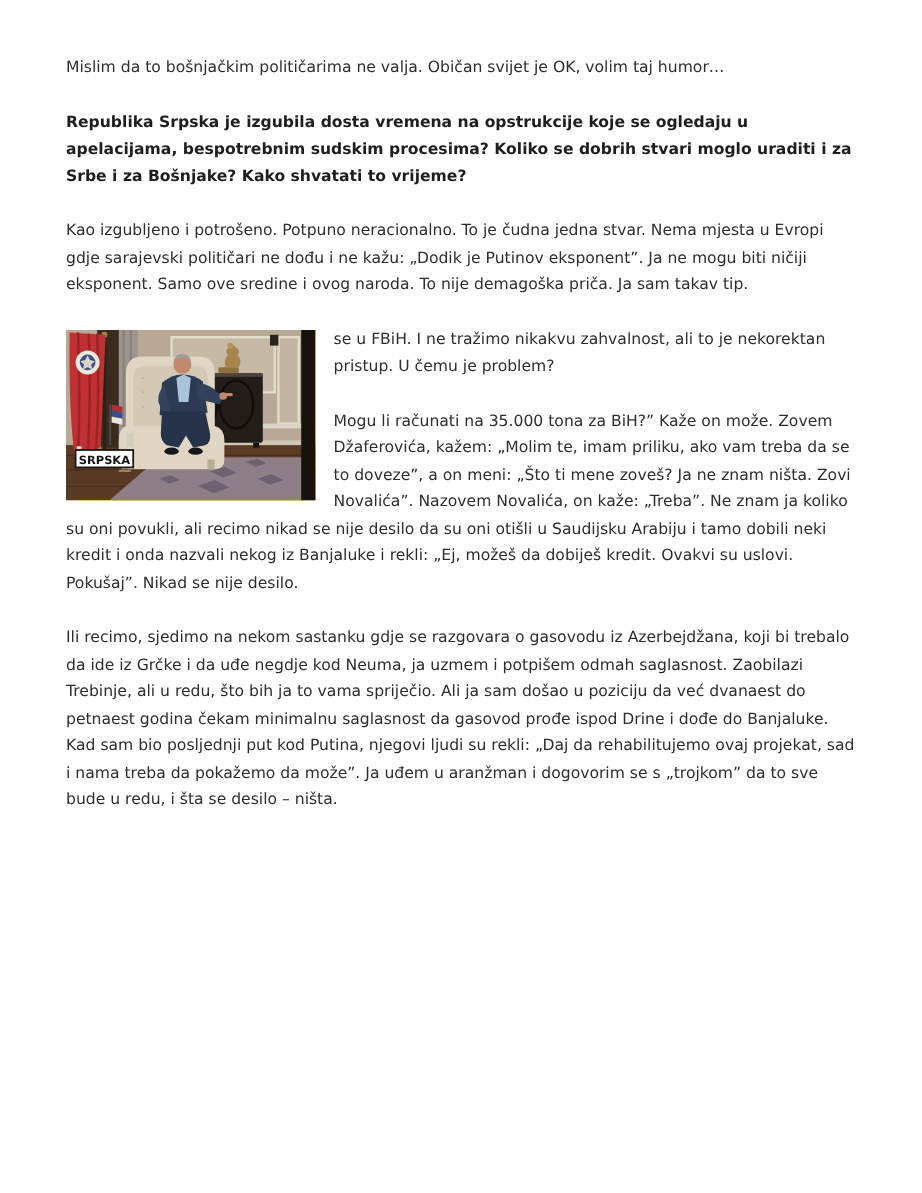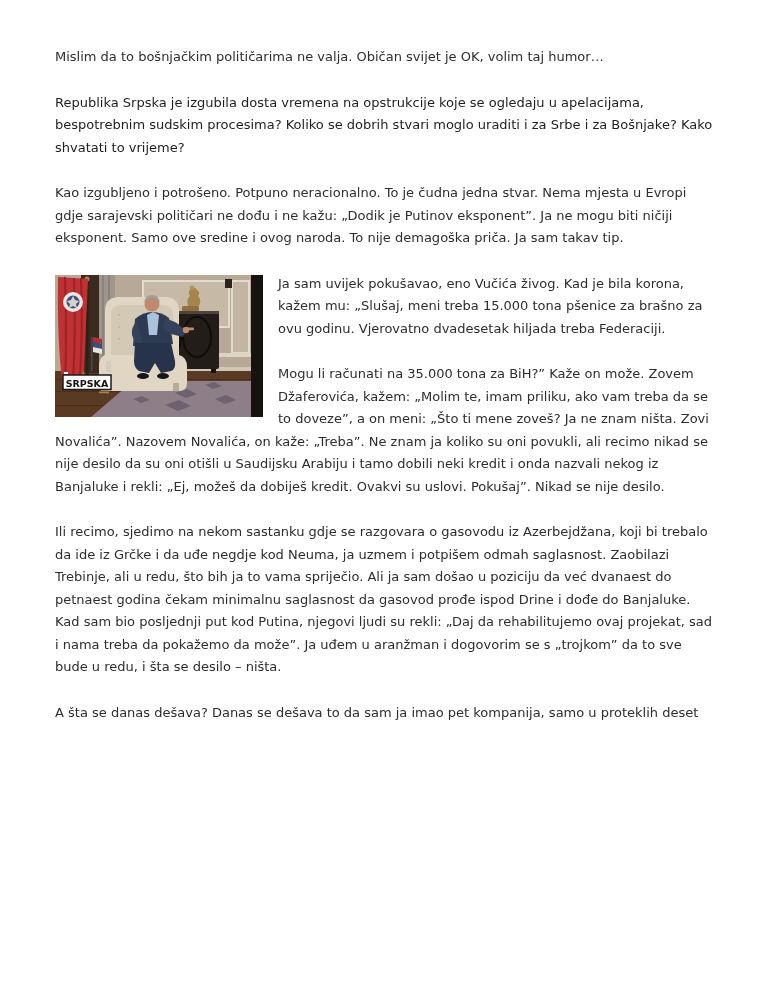"Republika Srpska je izgubila dosta" .para-bold { font-weight: normal -> bold }
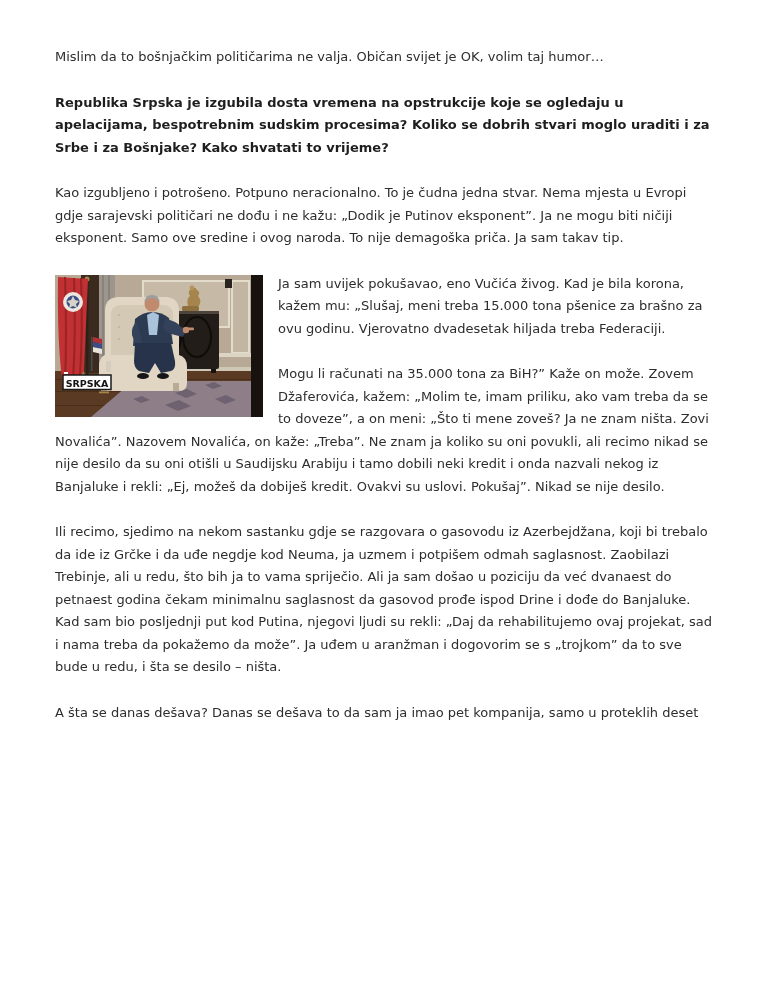"se u FBiH. I ne" p.para { html: none -> <p>se u FBiH. I ne tražimo nikakvu zahvalnost, ali to je nekorektan pristup. U čemu je problem?</p> }
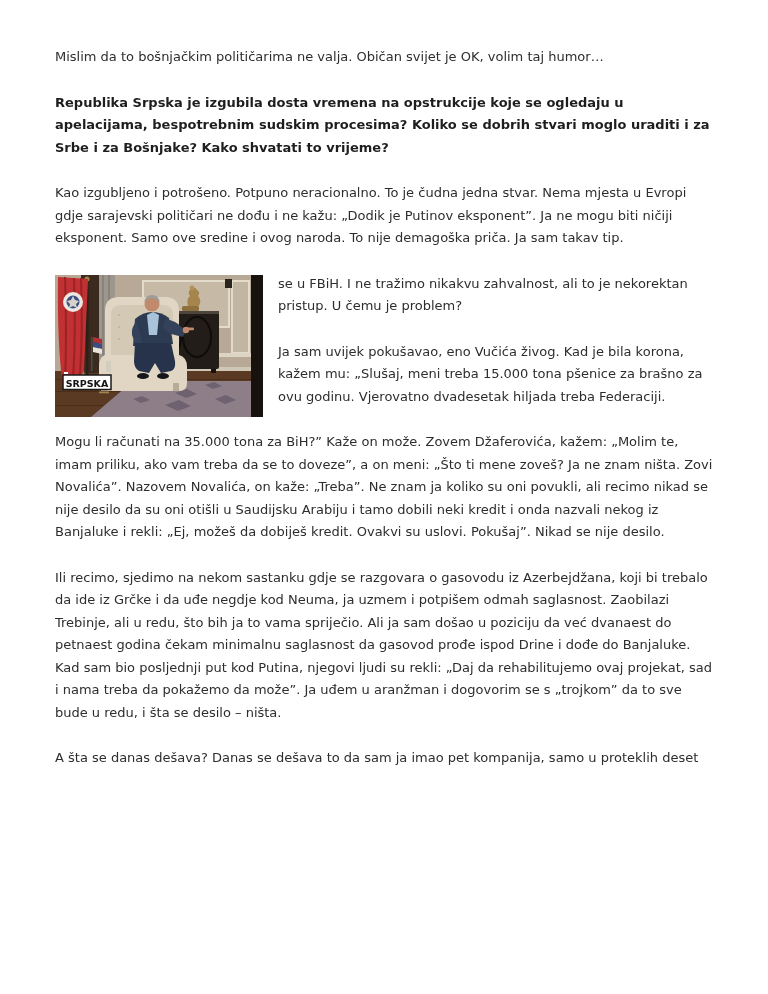"Ja sam uvijek pokušavao, eno" p.para { html: <p>Ja sam uvijek pokušavao, eno Vučića živog. Kad je bila korona, kažem mu: „Slušaj, meni treba 15.000 tona pšenice za brašno za ovu godinu. Vjerovatno dvadesetak hiljada treba Federaciji.</p> -> none }
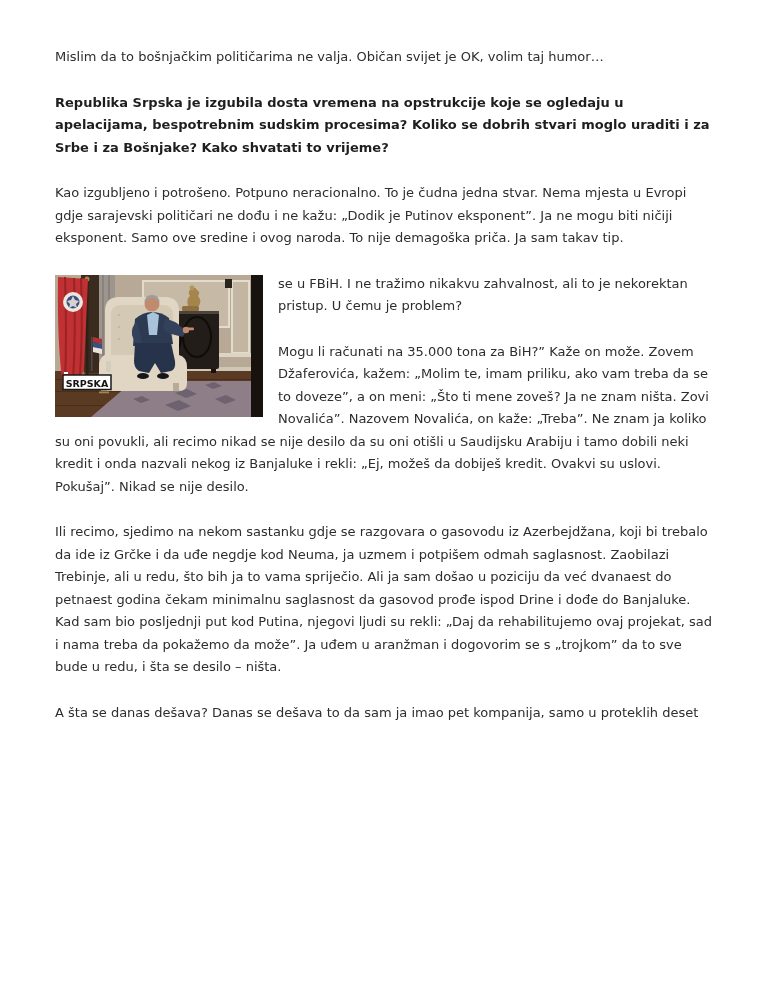"A šta se danas dešava?" p.para { html: <p>A šta se danas dešava? Danas se dešava to da sam ja imao pet kompanija, samo u proteklih deset</p> -> none }
